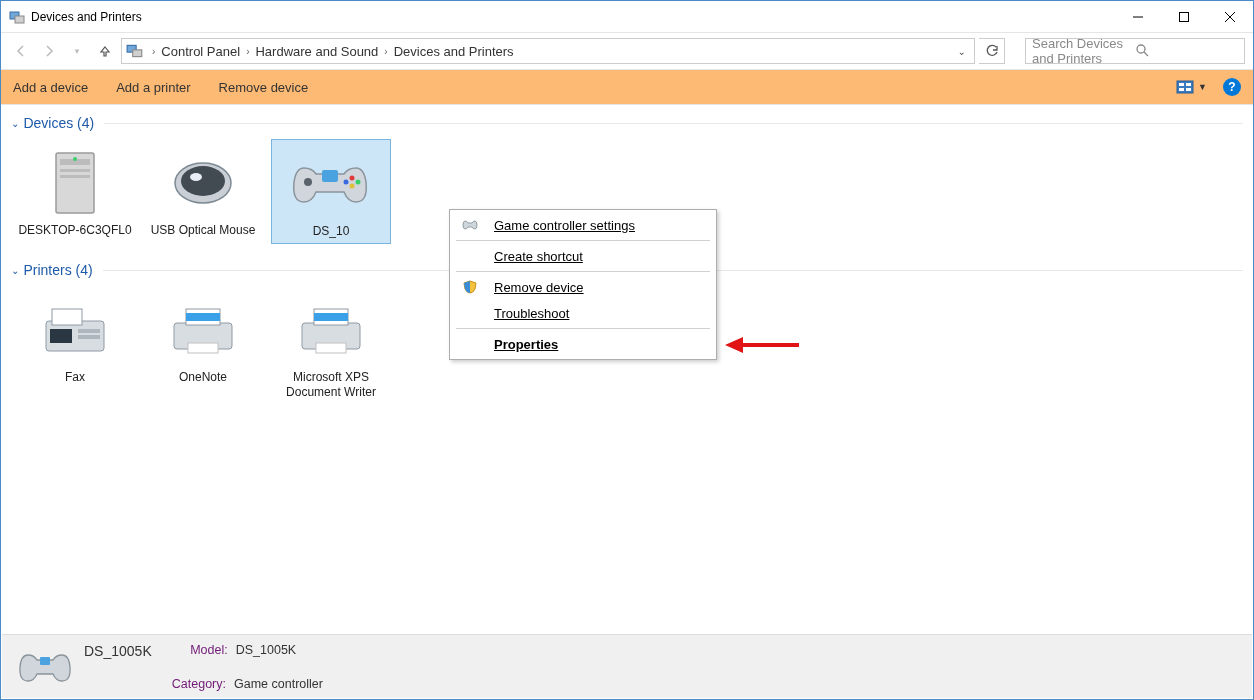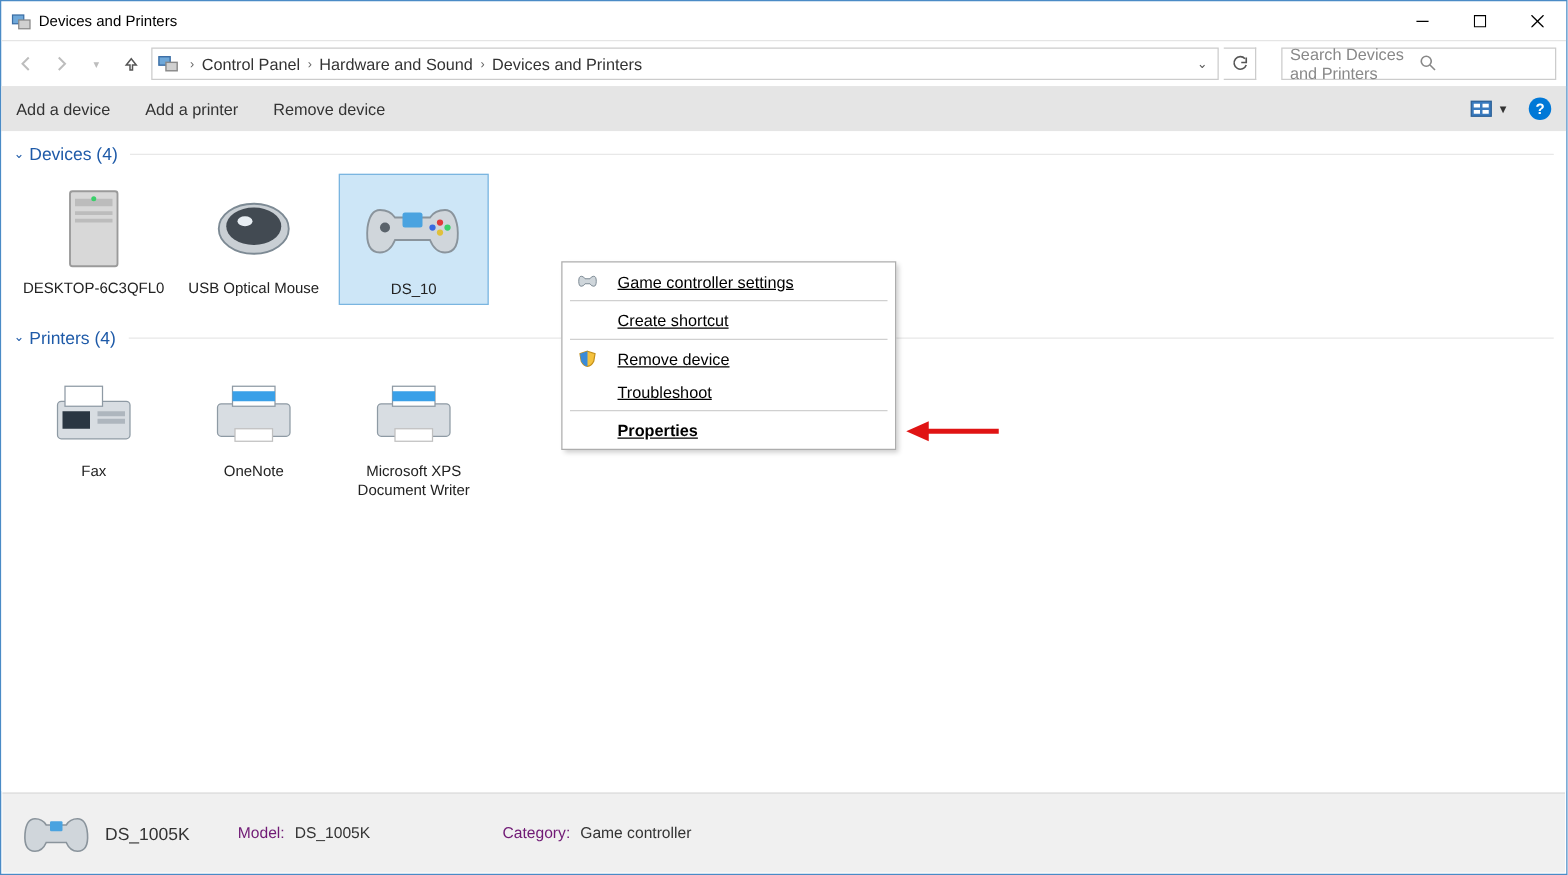"Add a device" .toolbar { background: #e5e5e5 -> #fdba74 }
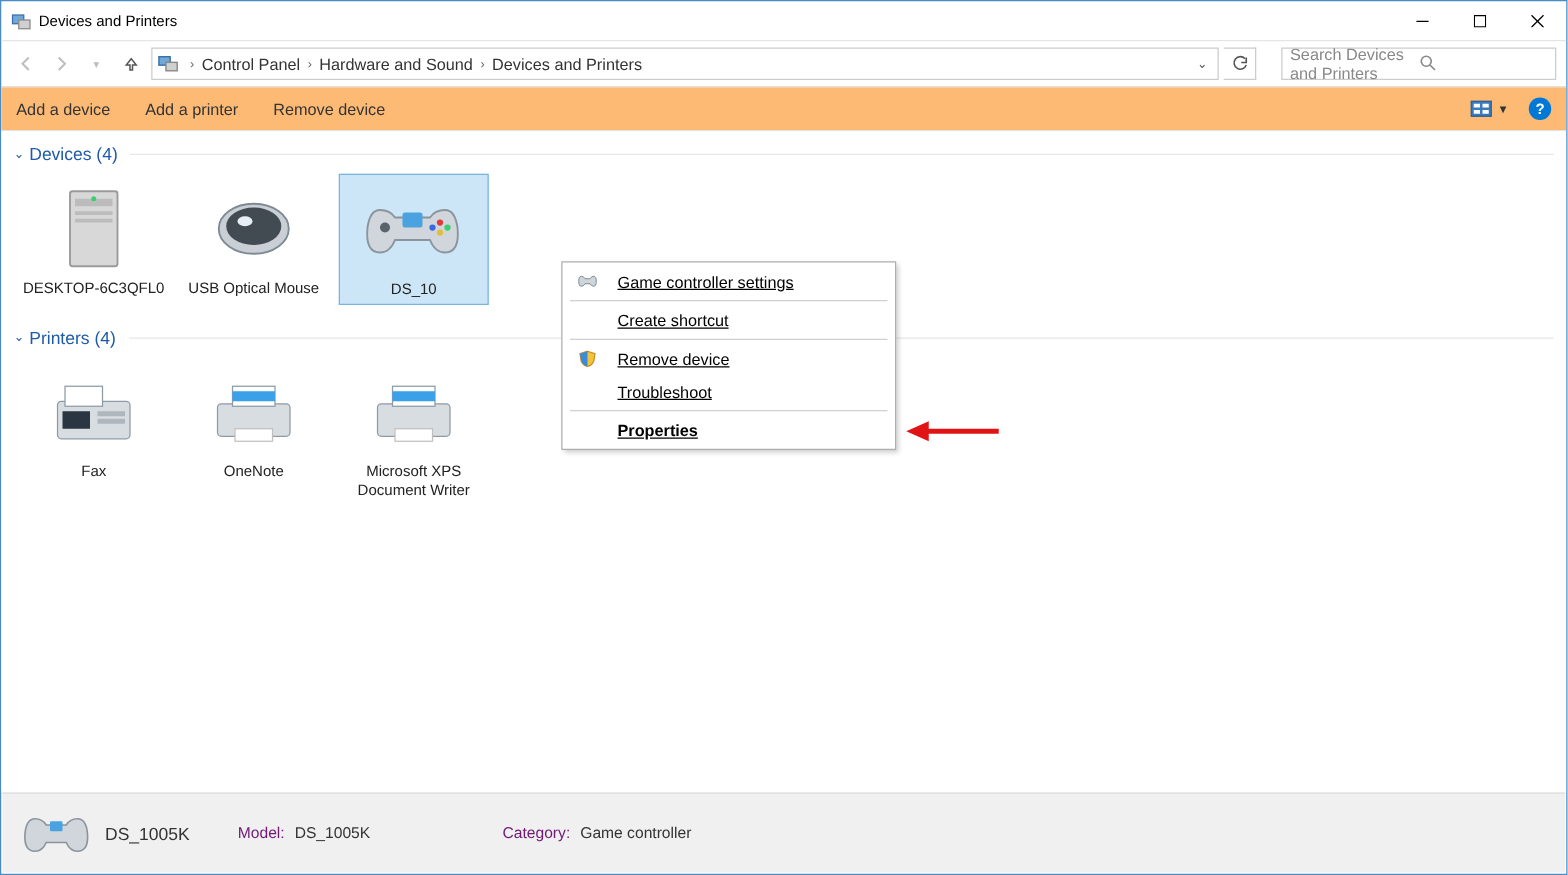"DS_1005K" .statusbar .sinfo { flex-direction: none -> column }
